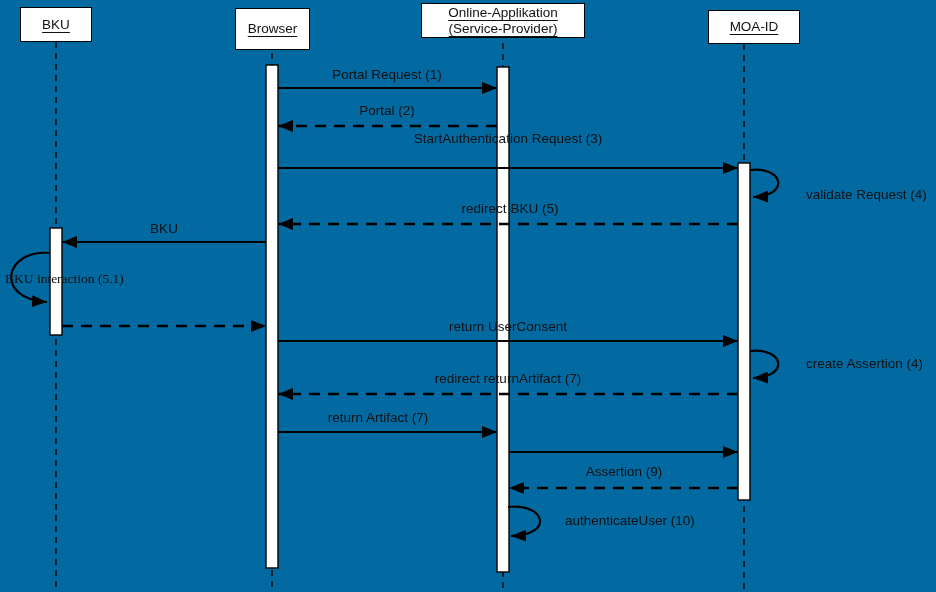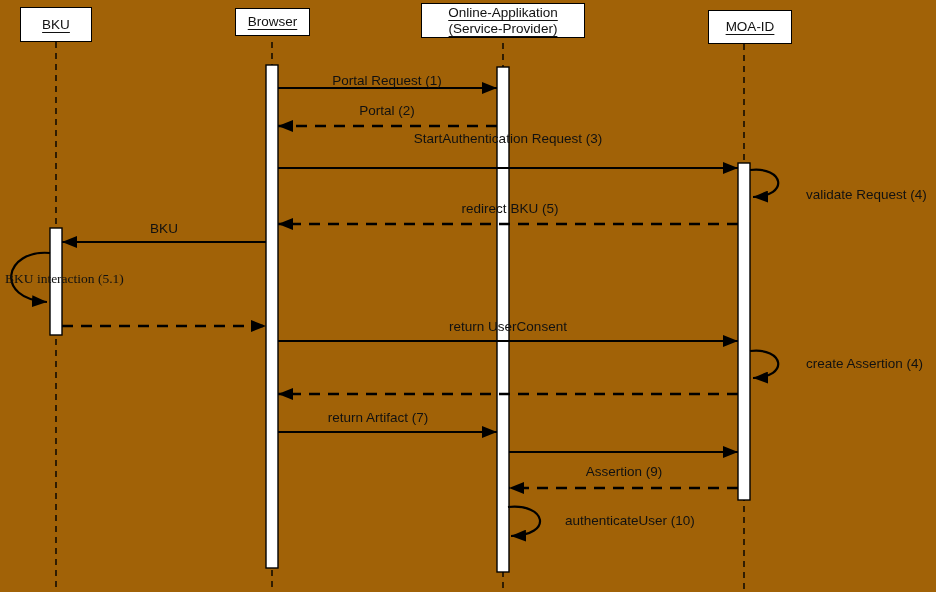"BKU" .canvas { background: #a16207 -> #0369a1 }
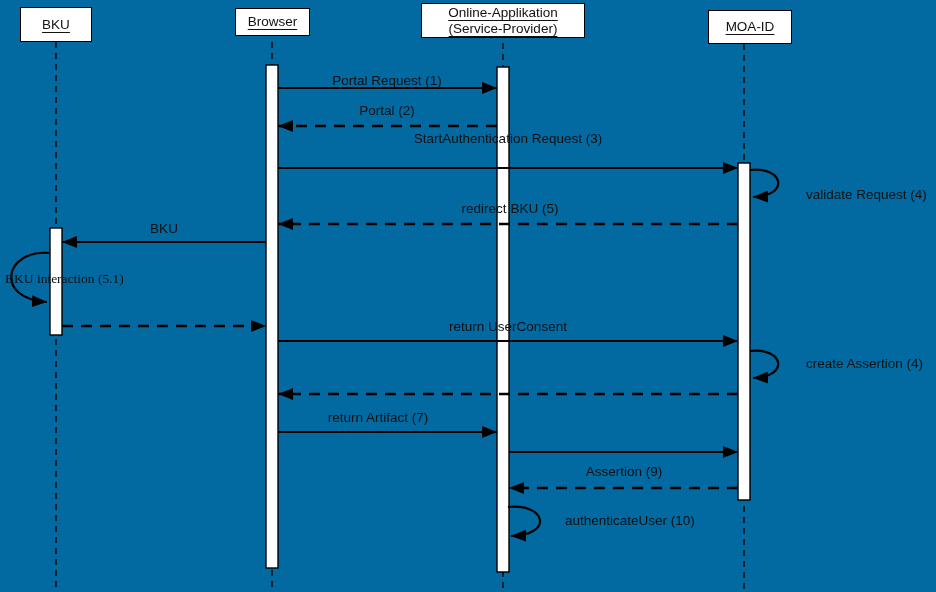"Browser" div.actor-box { height: 28px -> 42px }
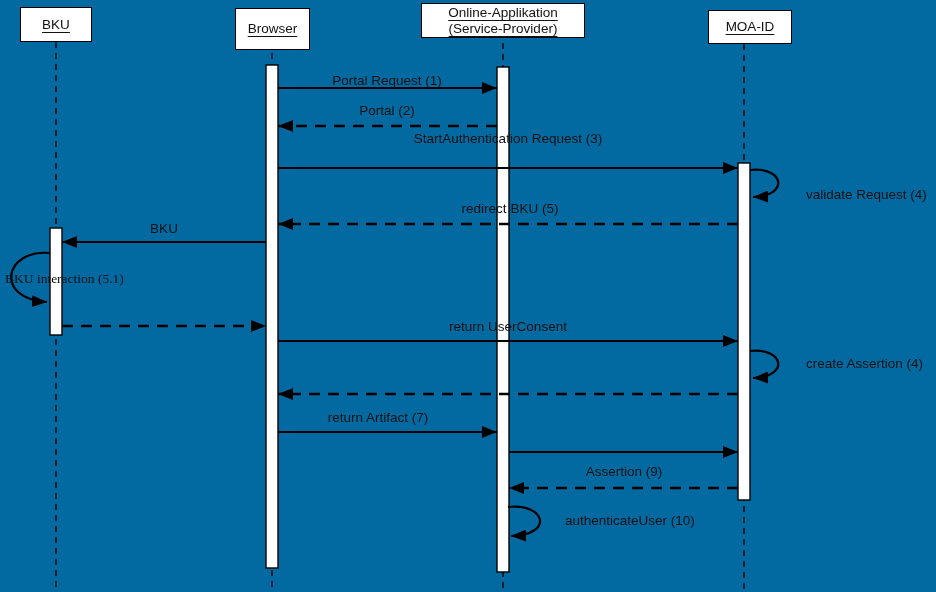"MOA-ID" div.actor-box { width: 84px -> 92px }
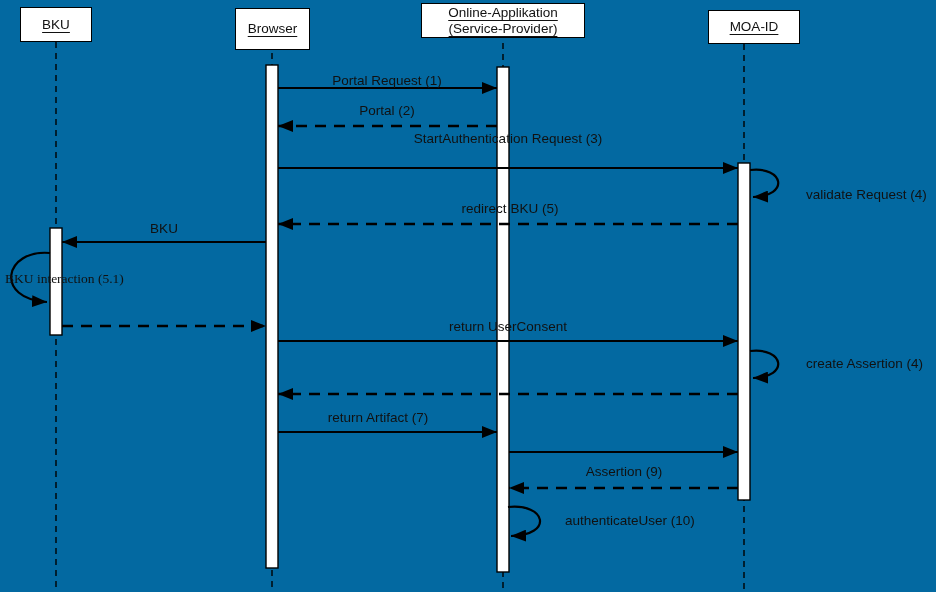"Portal Request (1)" div.msg-label { top: 72px -> 66px }
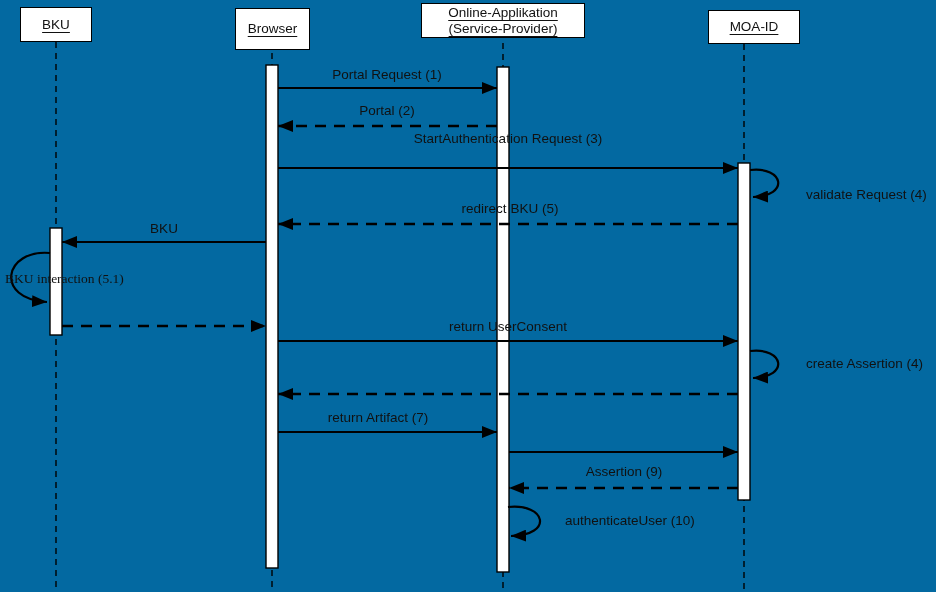"redirect returnArtifact (7)" div.msg-label { html: none -> <div>redirect returnArtifact (7)</div> }
